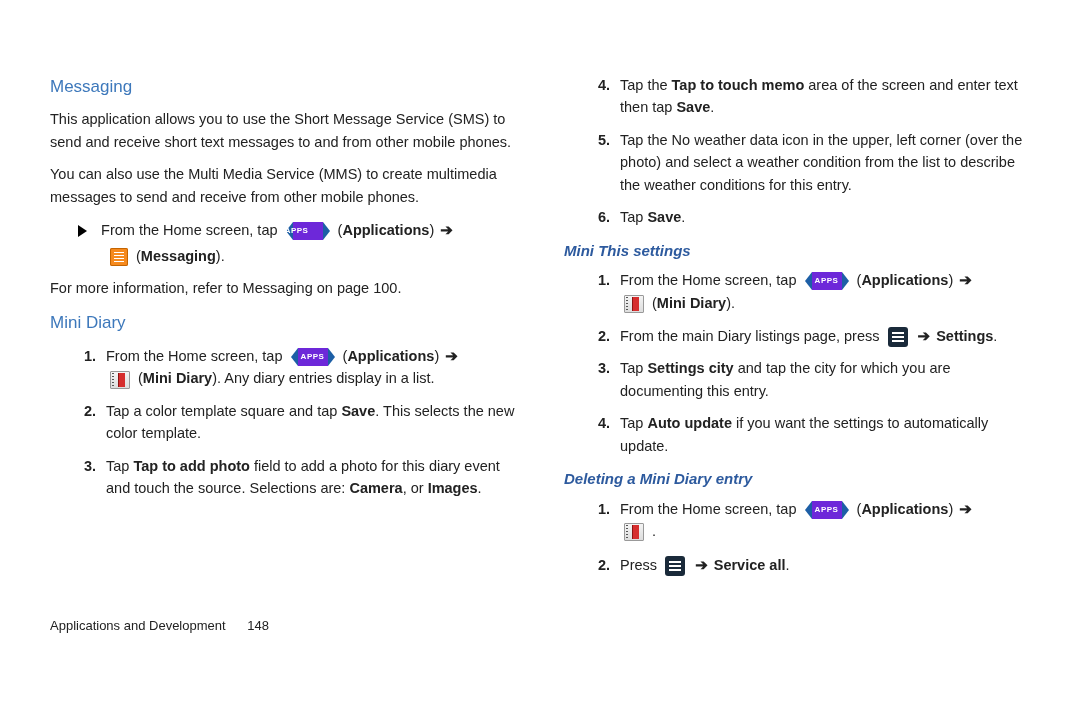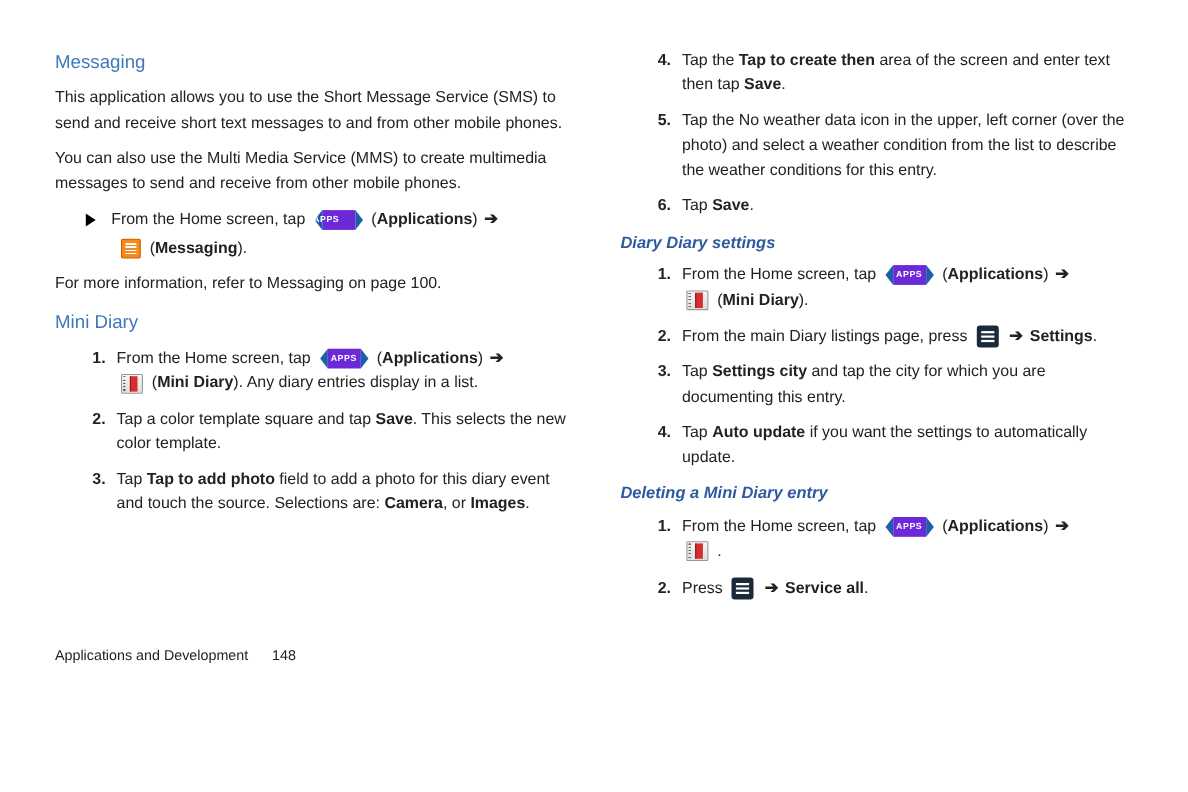"Messaging" .col { margin-top: none -> 30px }
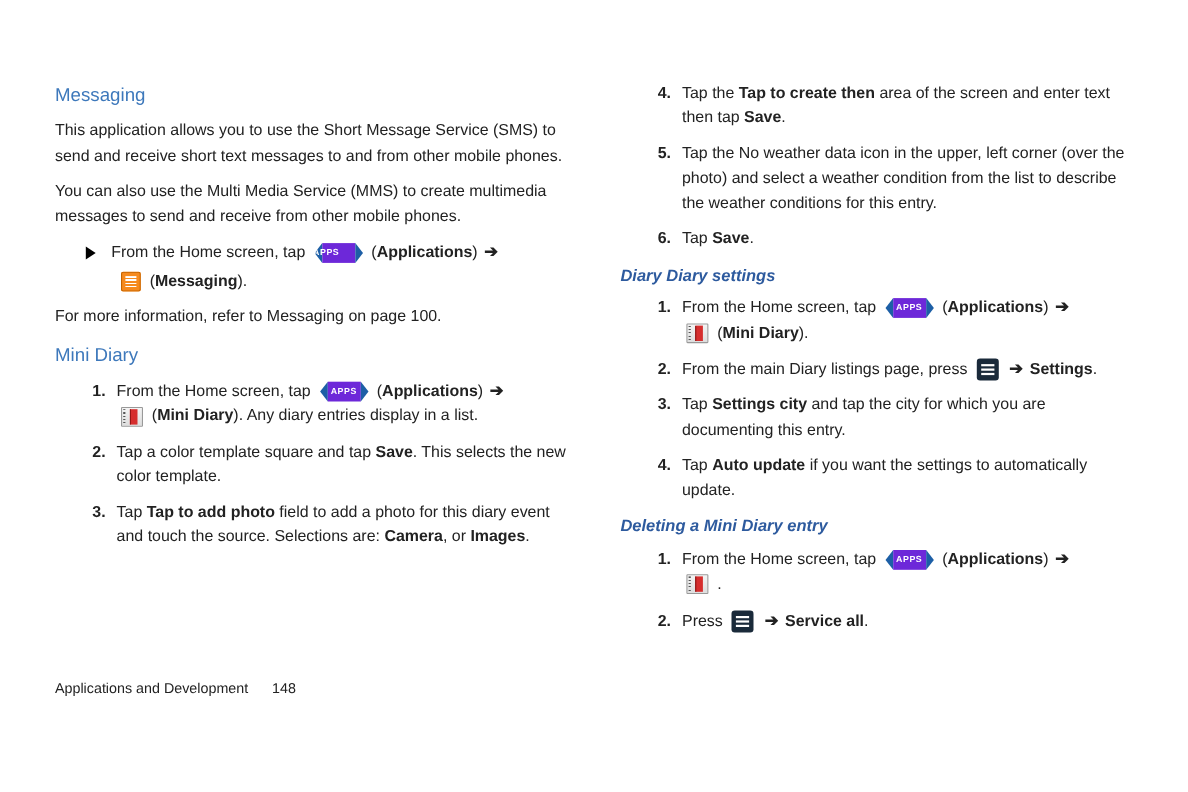"Tap to create then" b { text: create then -> touch memo }
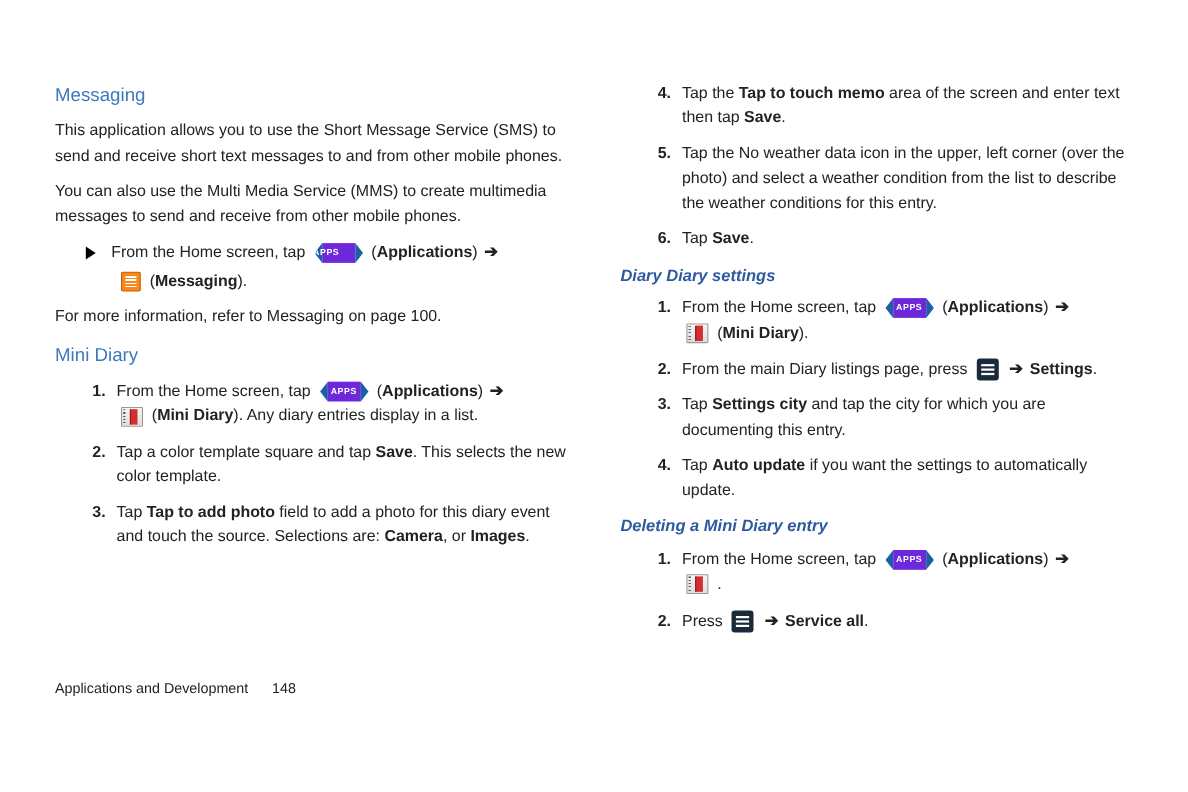"Diary Diary settings" h4.subhead { text: Diary Diary -> Mini This }
